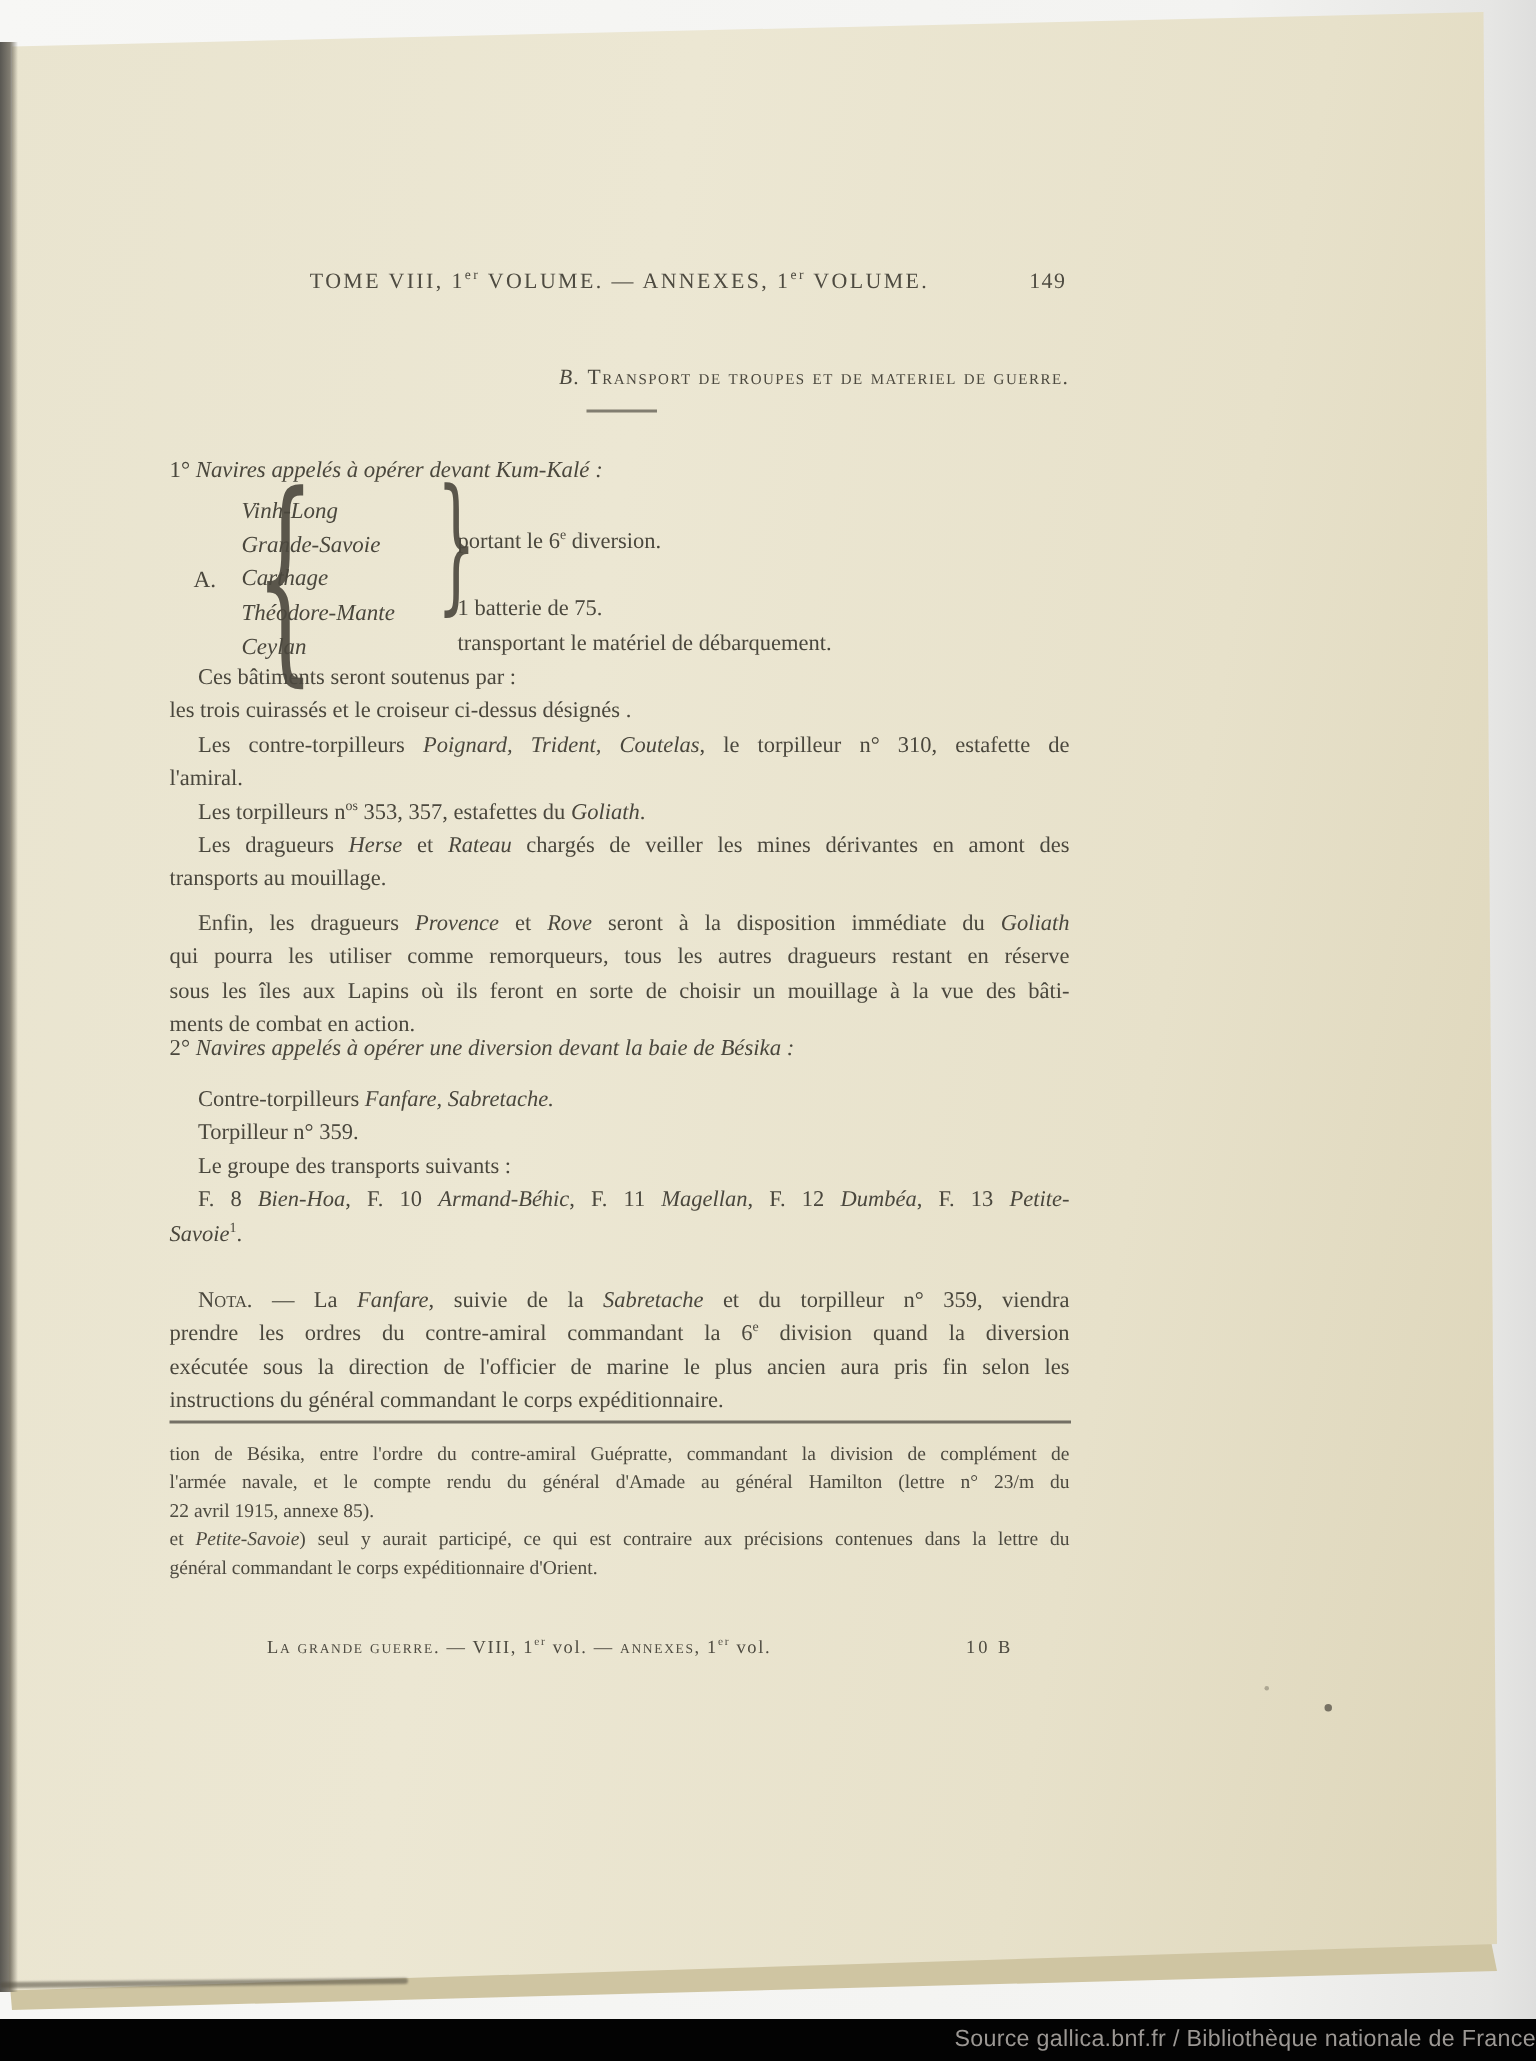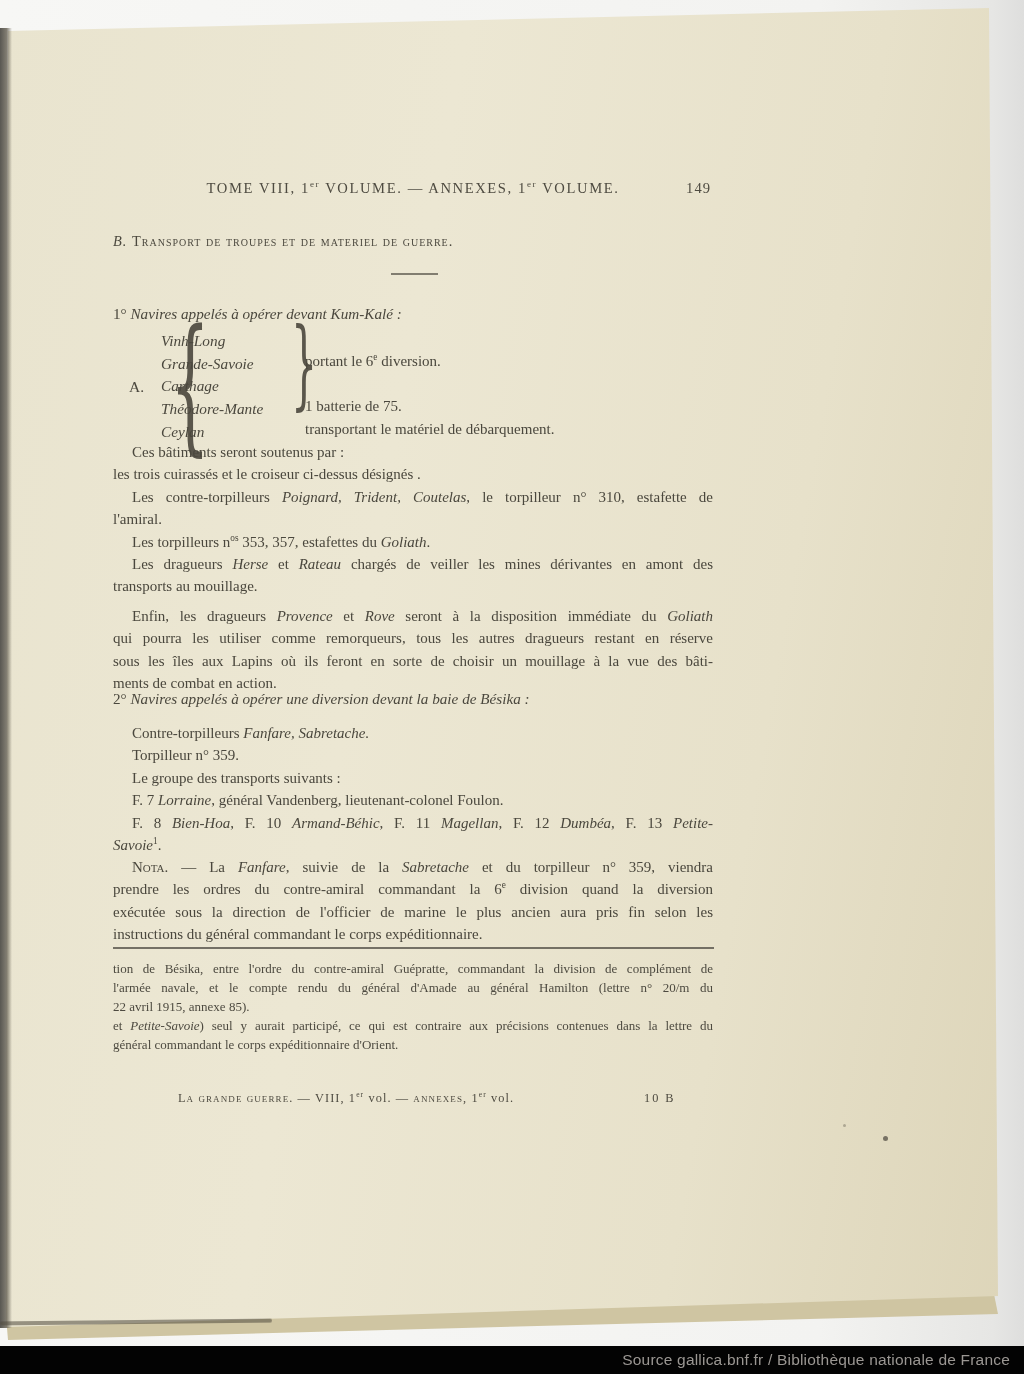"B. Transport de troupes et" .heading-b { text-align: left -> right; top: 233px -> 244px }
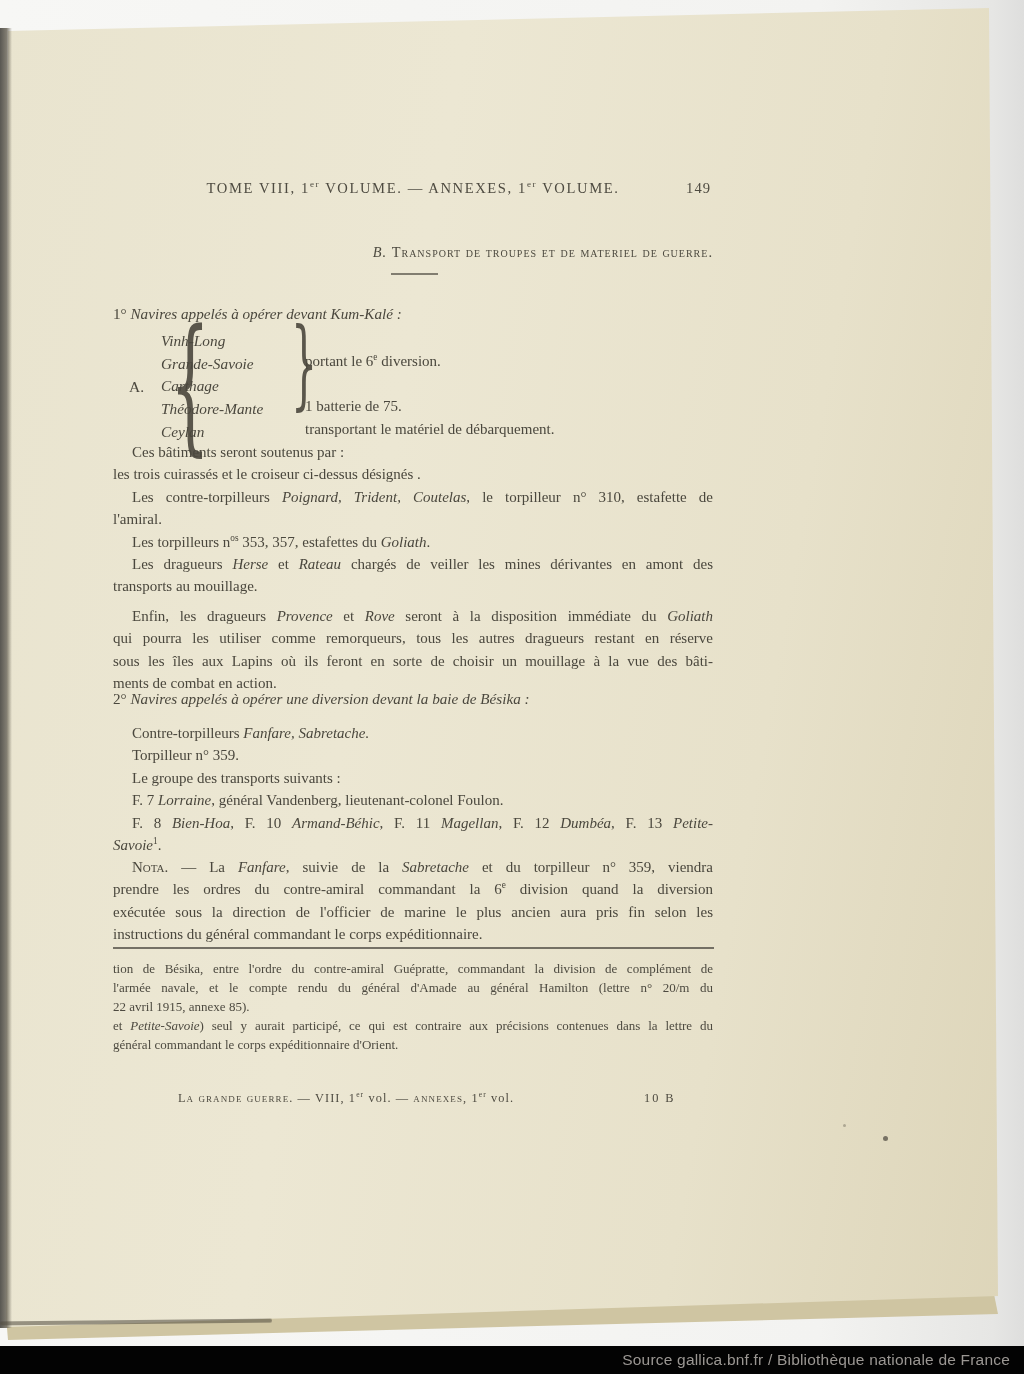"F. 7 Lorraine, général Vandenberg," div.line { html: <div><span>F. 7 </span><i>Lorraine</i><span>, général Vandenberg, lieutenant-colonel Foulon.</span></div> -> none }
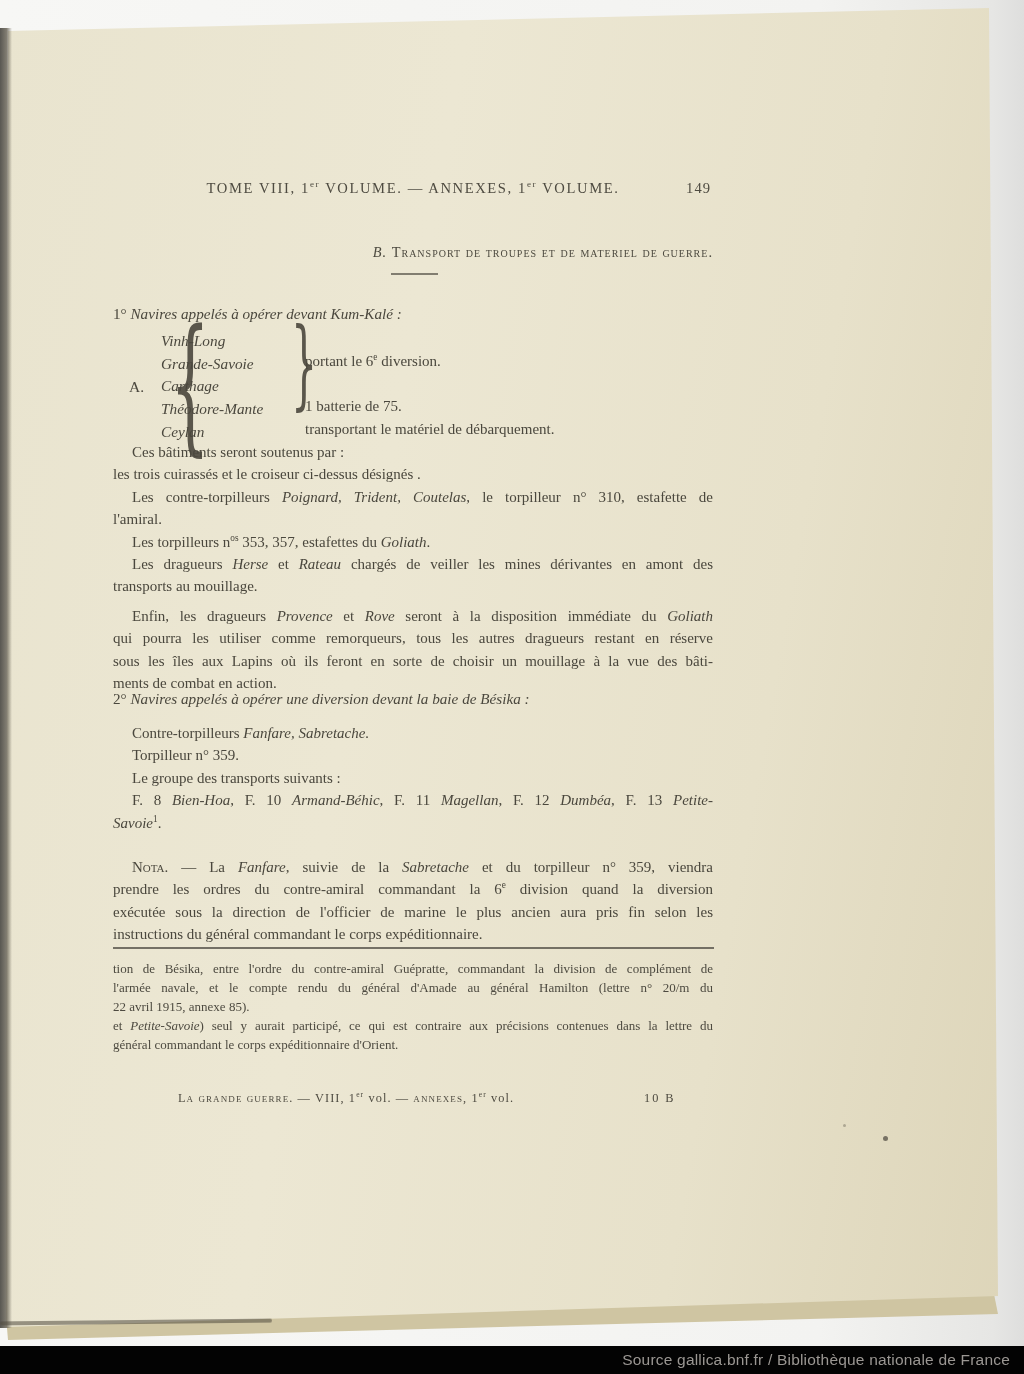"l'armée navale, et le compte" span { text: 20/m -> 23/m }
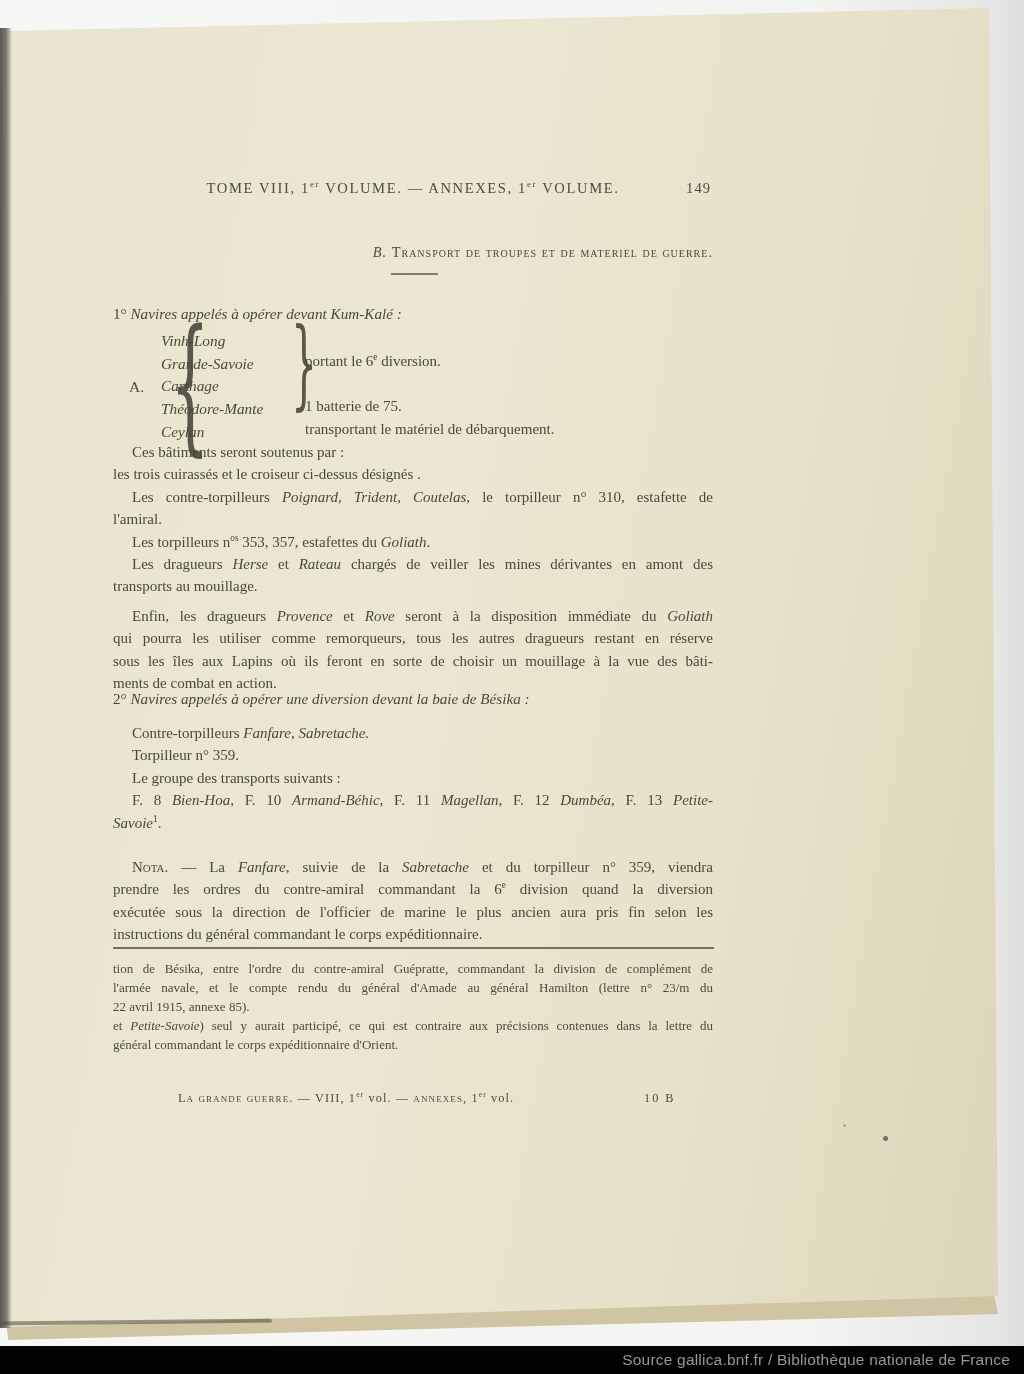"Source gallica.bnf.fr / Bibliothèque" .source-bar-text { padding-right: 14px -> none }
